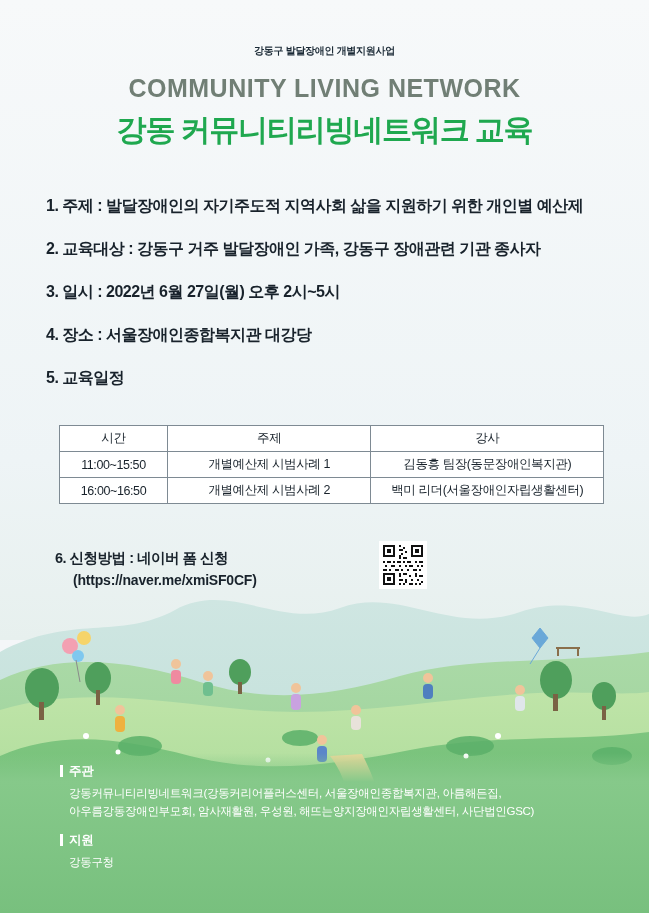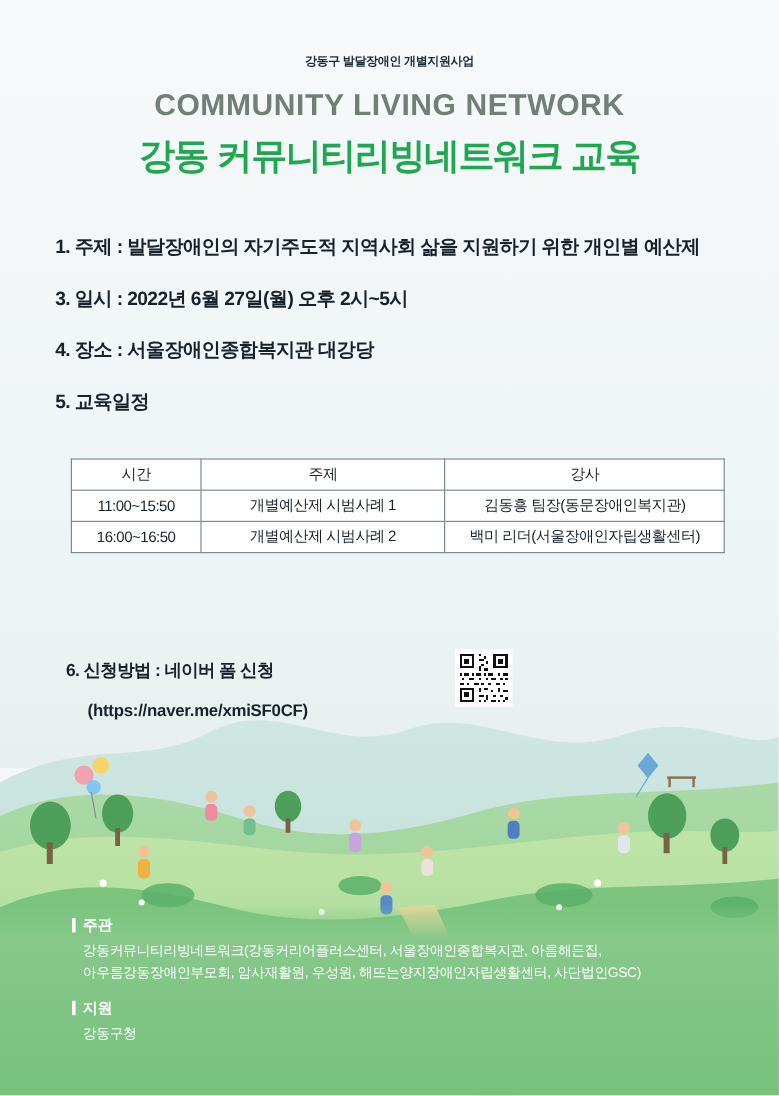"강동 커뮤니티리빙네트워크 교육" .kor-title { font-family: none -> Liberation Serif, serif }
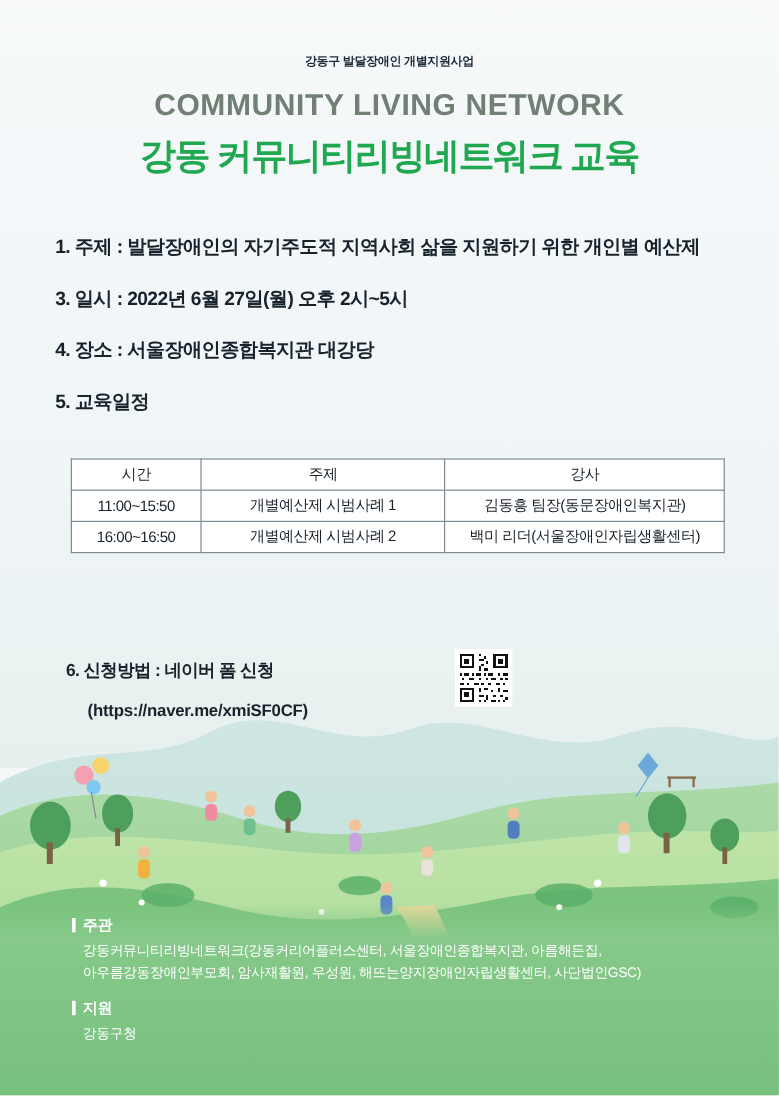"2. 교육대상 : 강동구 거주" div.line { html: none -> <div>2. 교육대상 : 강동구 거주 발달장애인 가족, 강동구 장애관련 기관 종사자</div> }
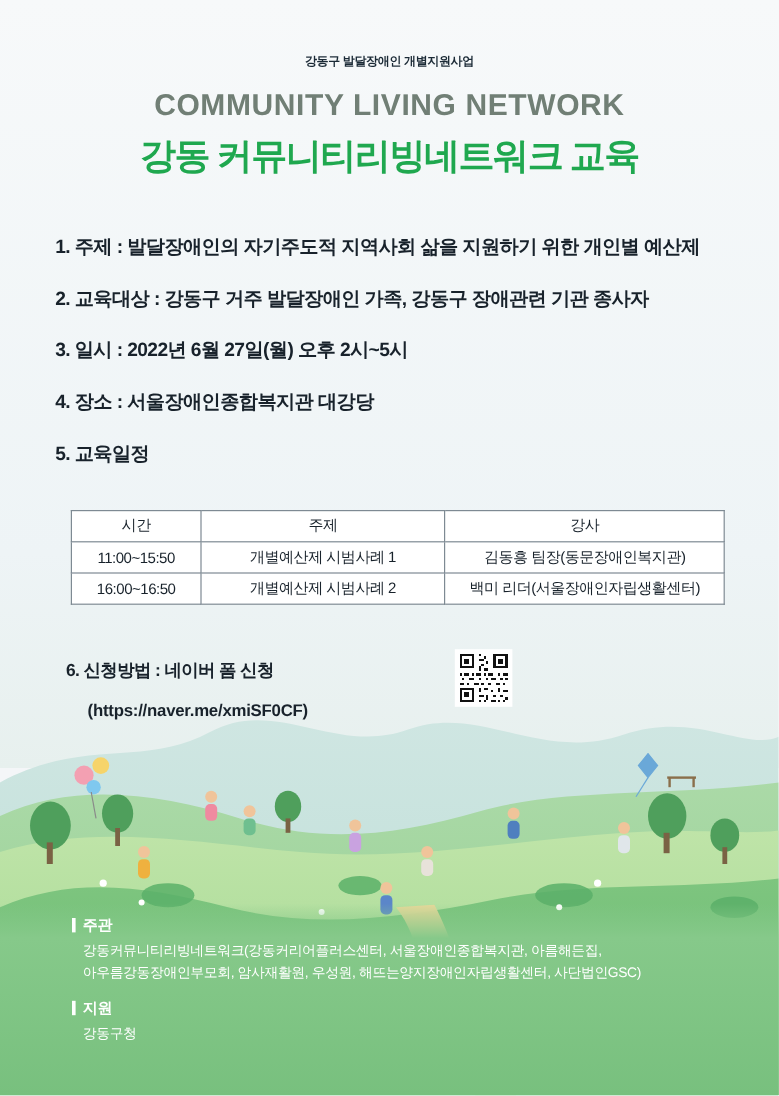"(https://naver.me/xmiSF0CF)" .apply .url { margin-top: 16px -> 4px }
